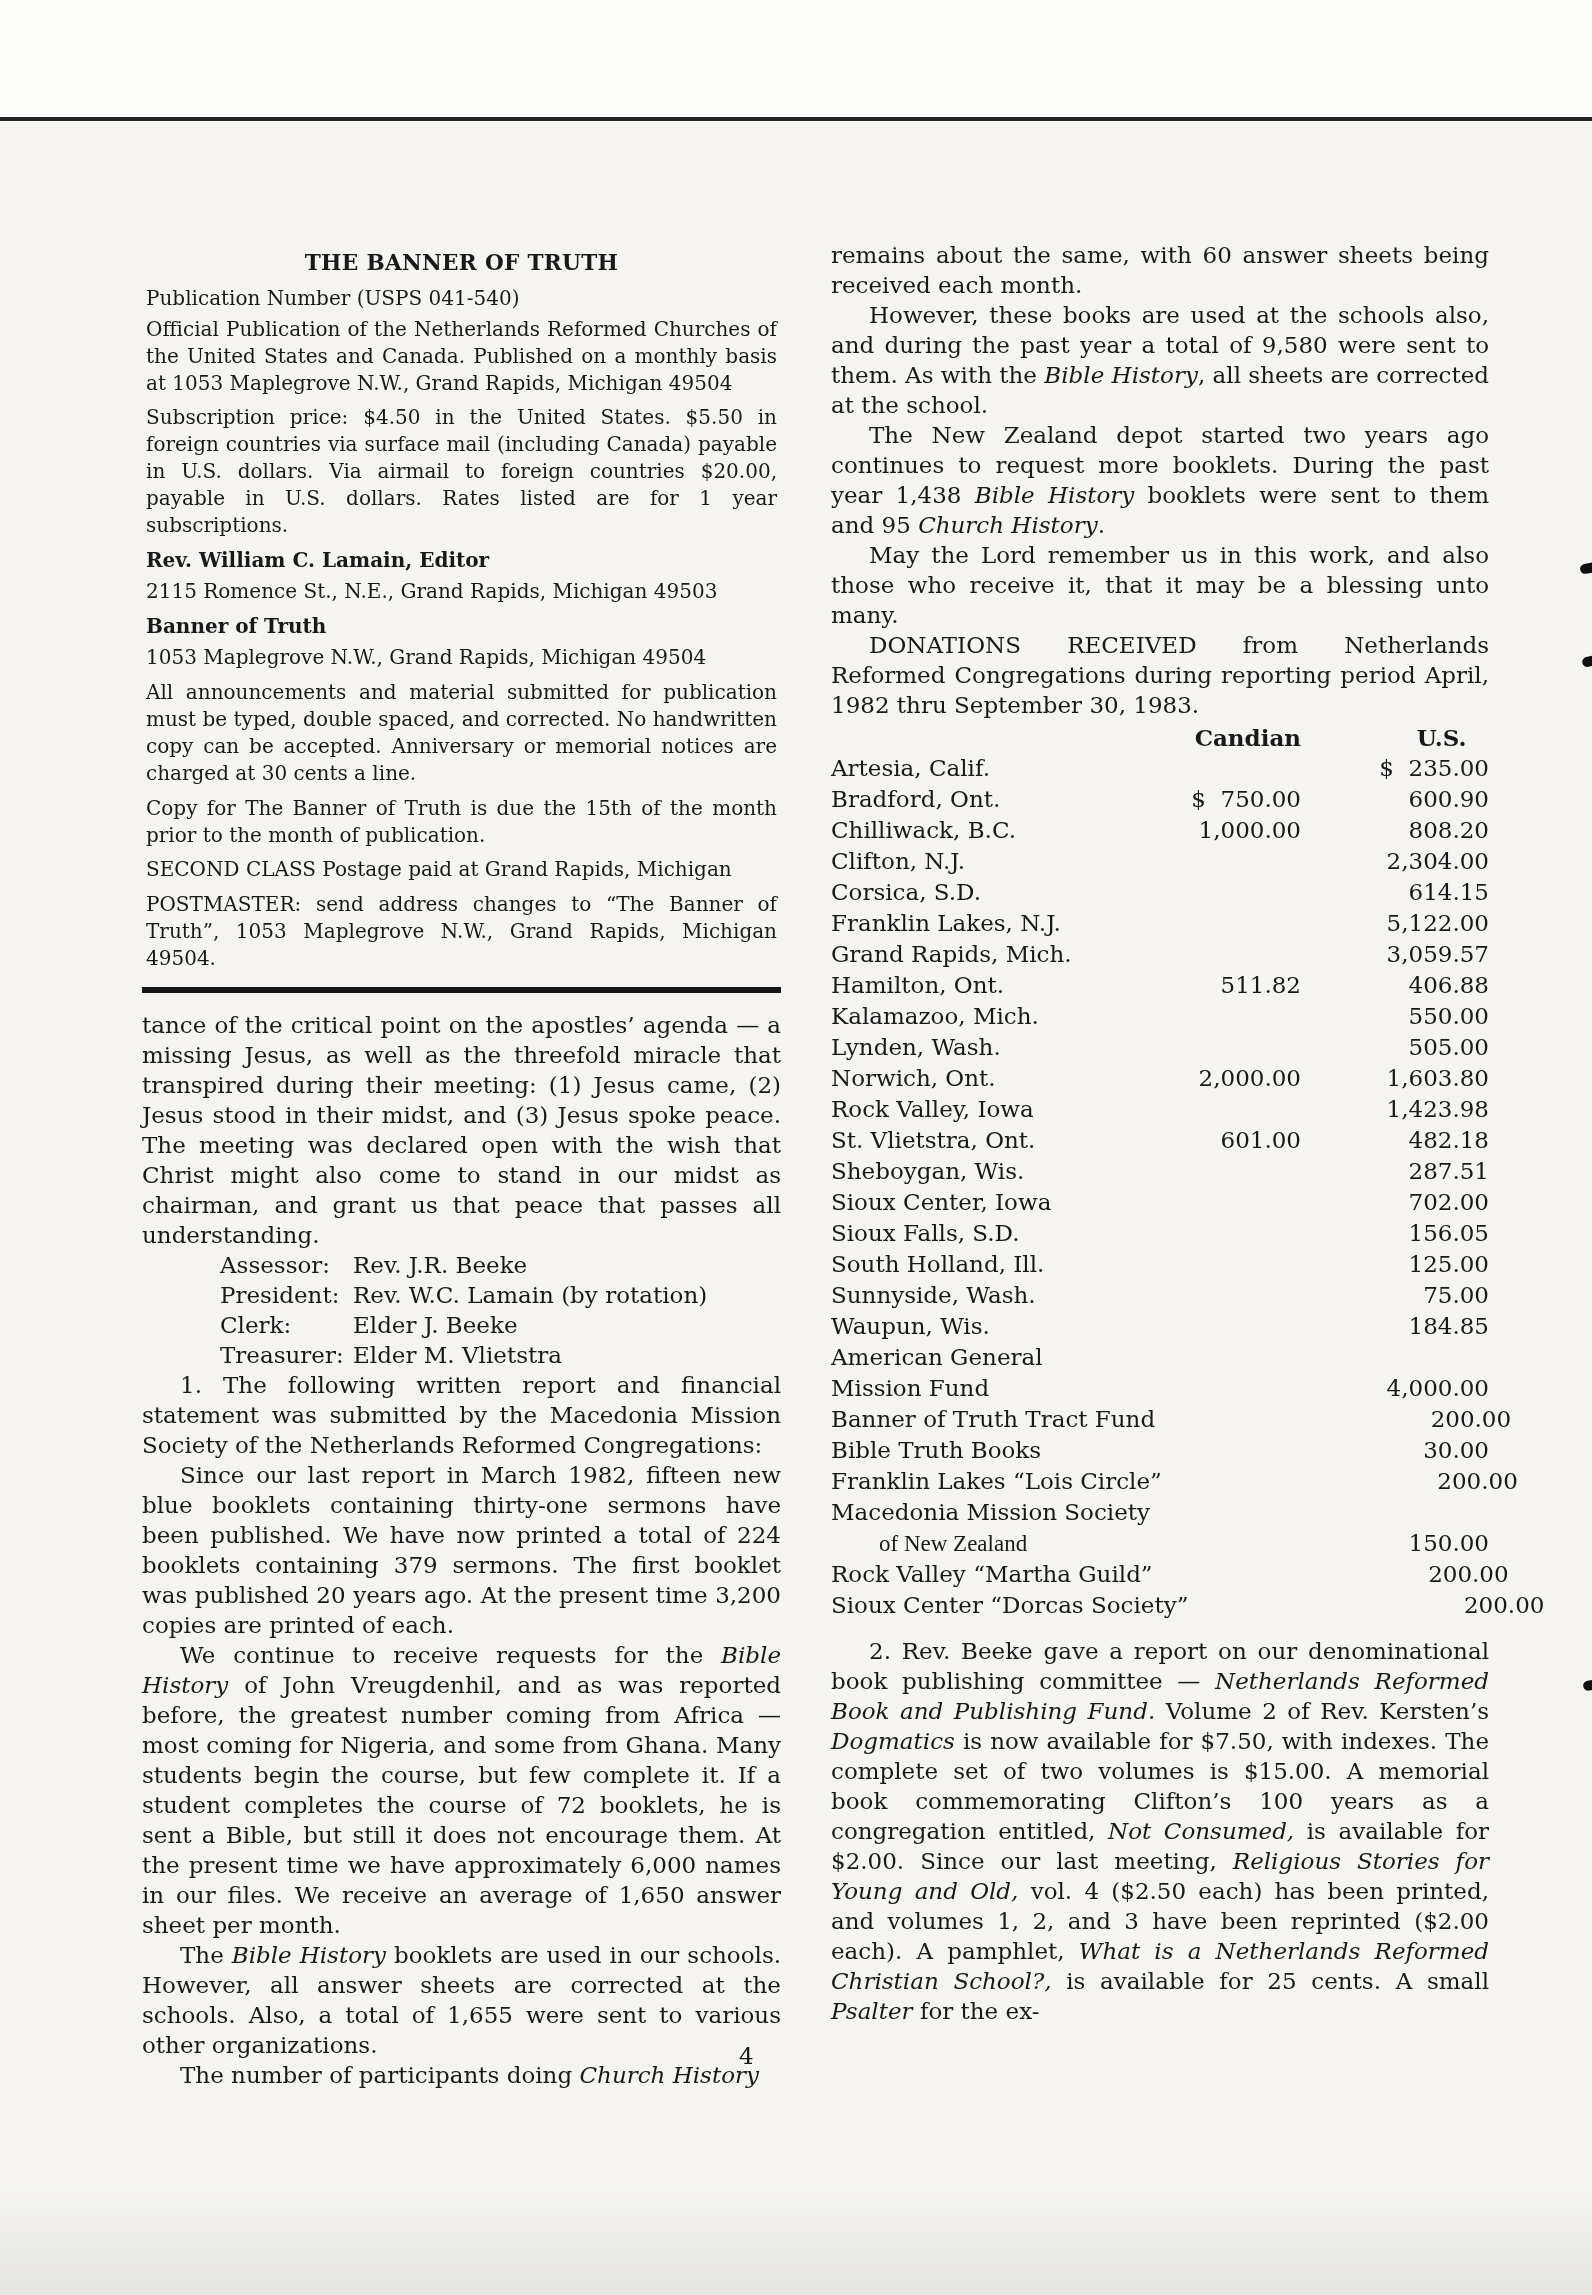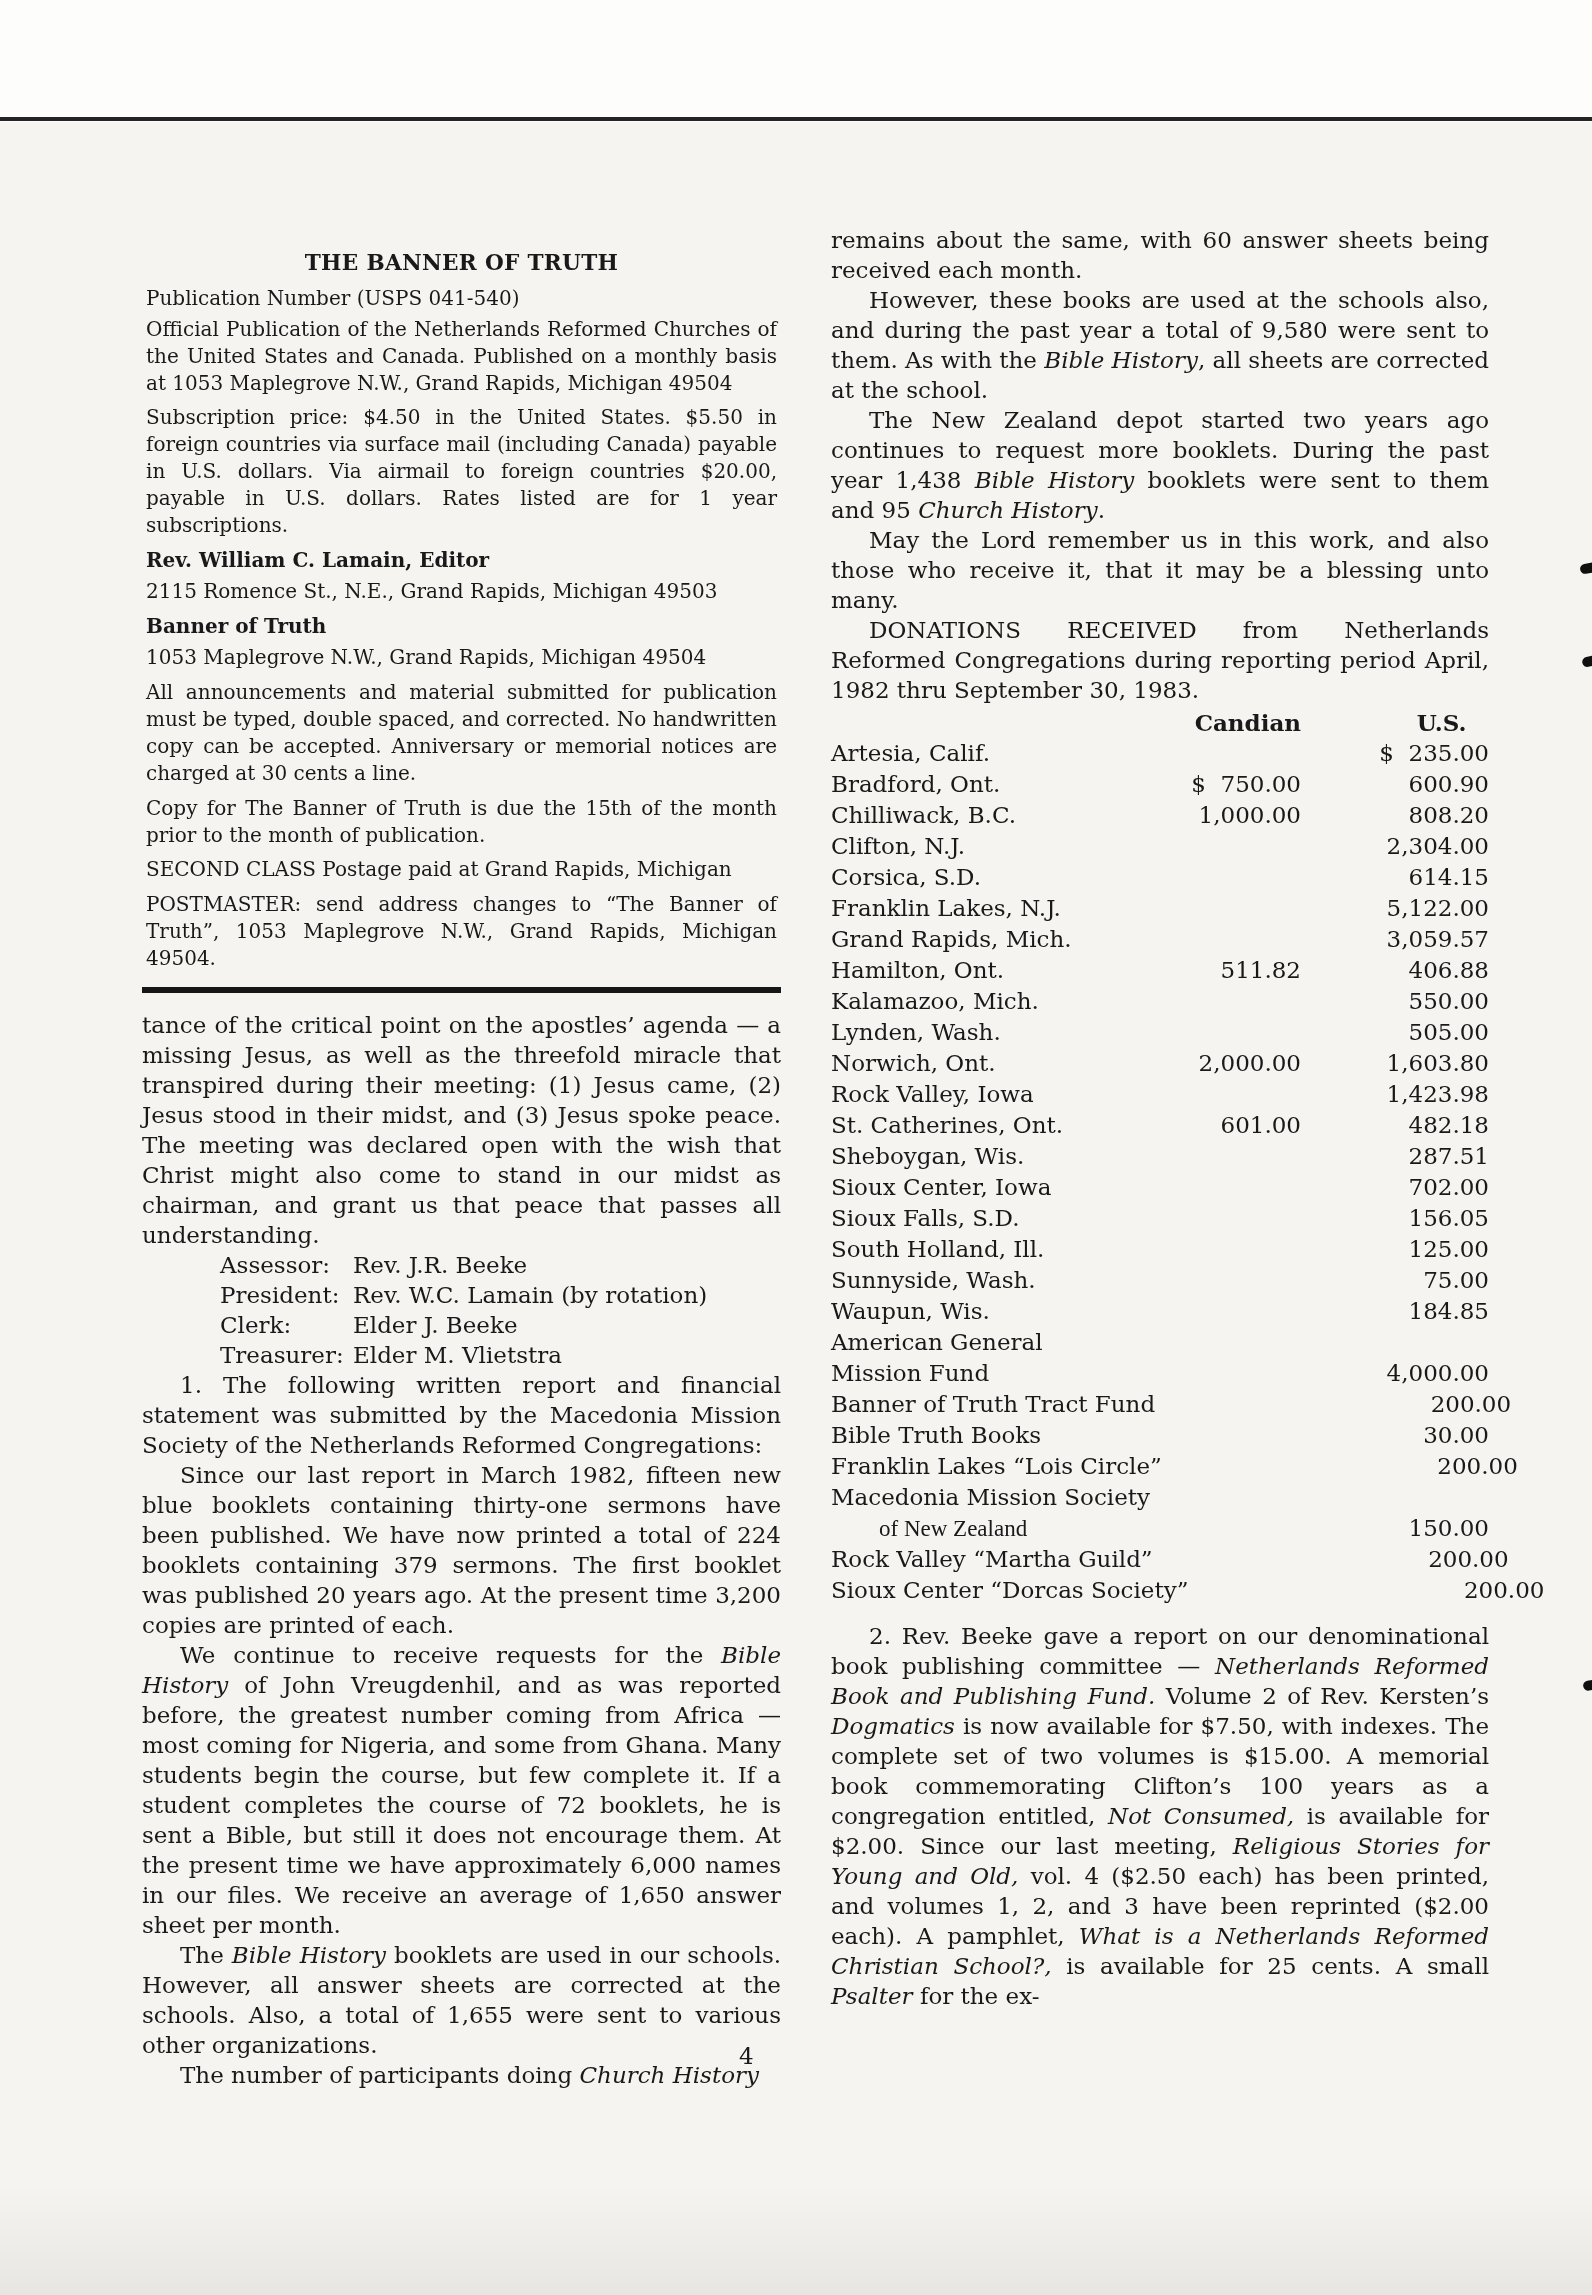"remains about the same, with" .col-right { top: 103px -> 118px }
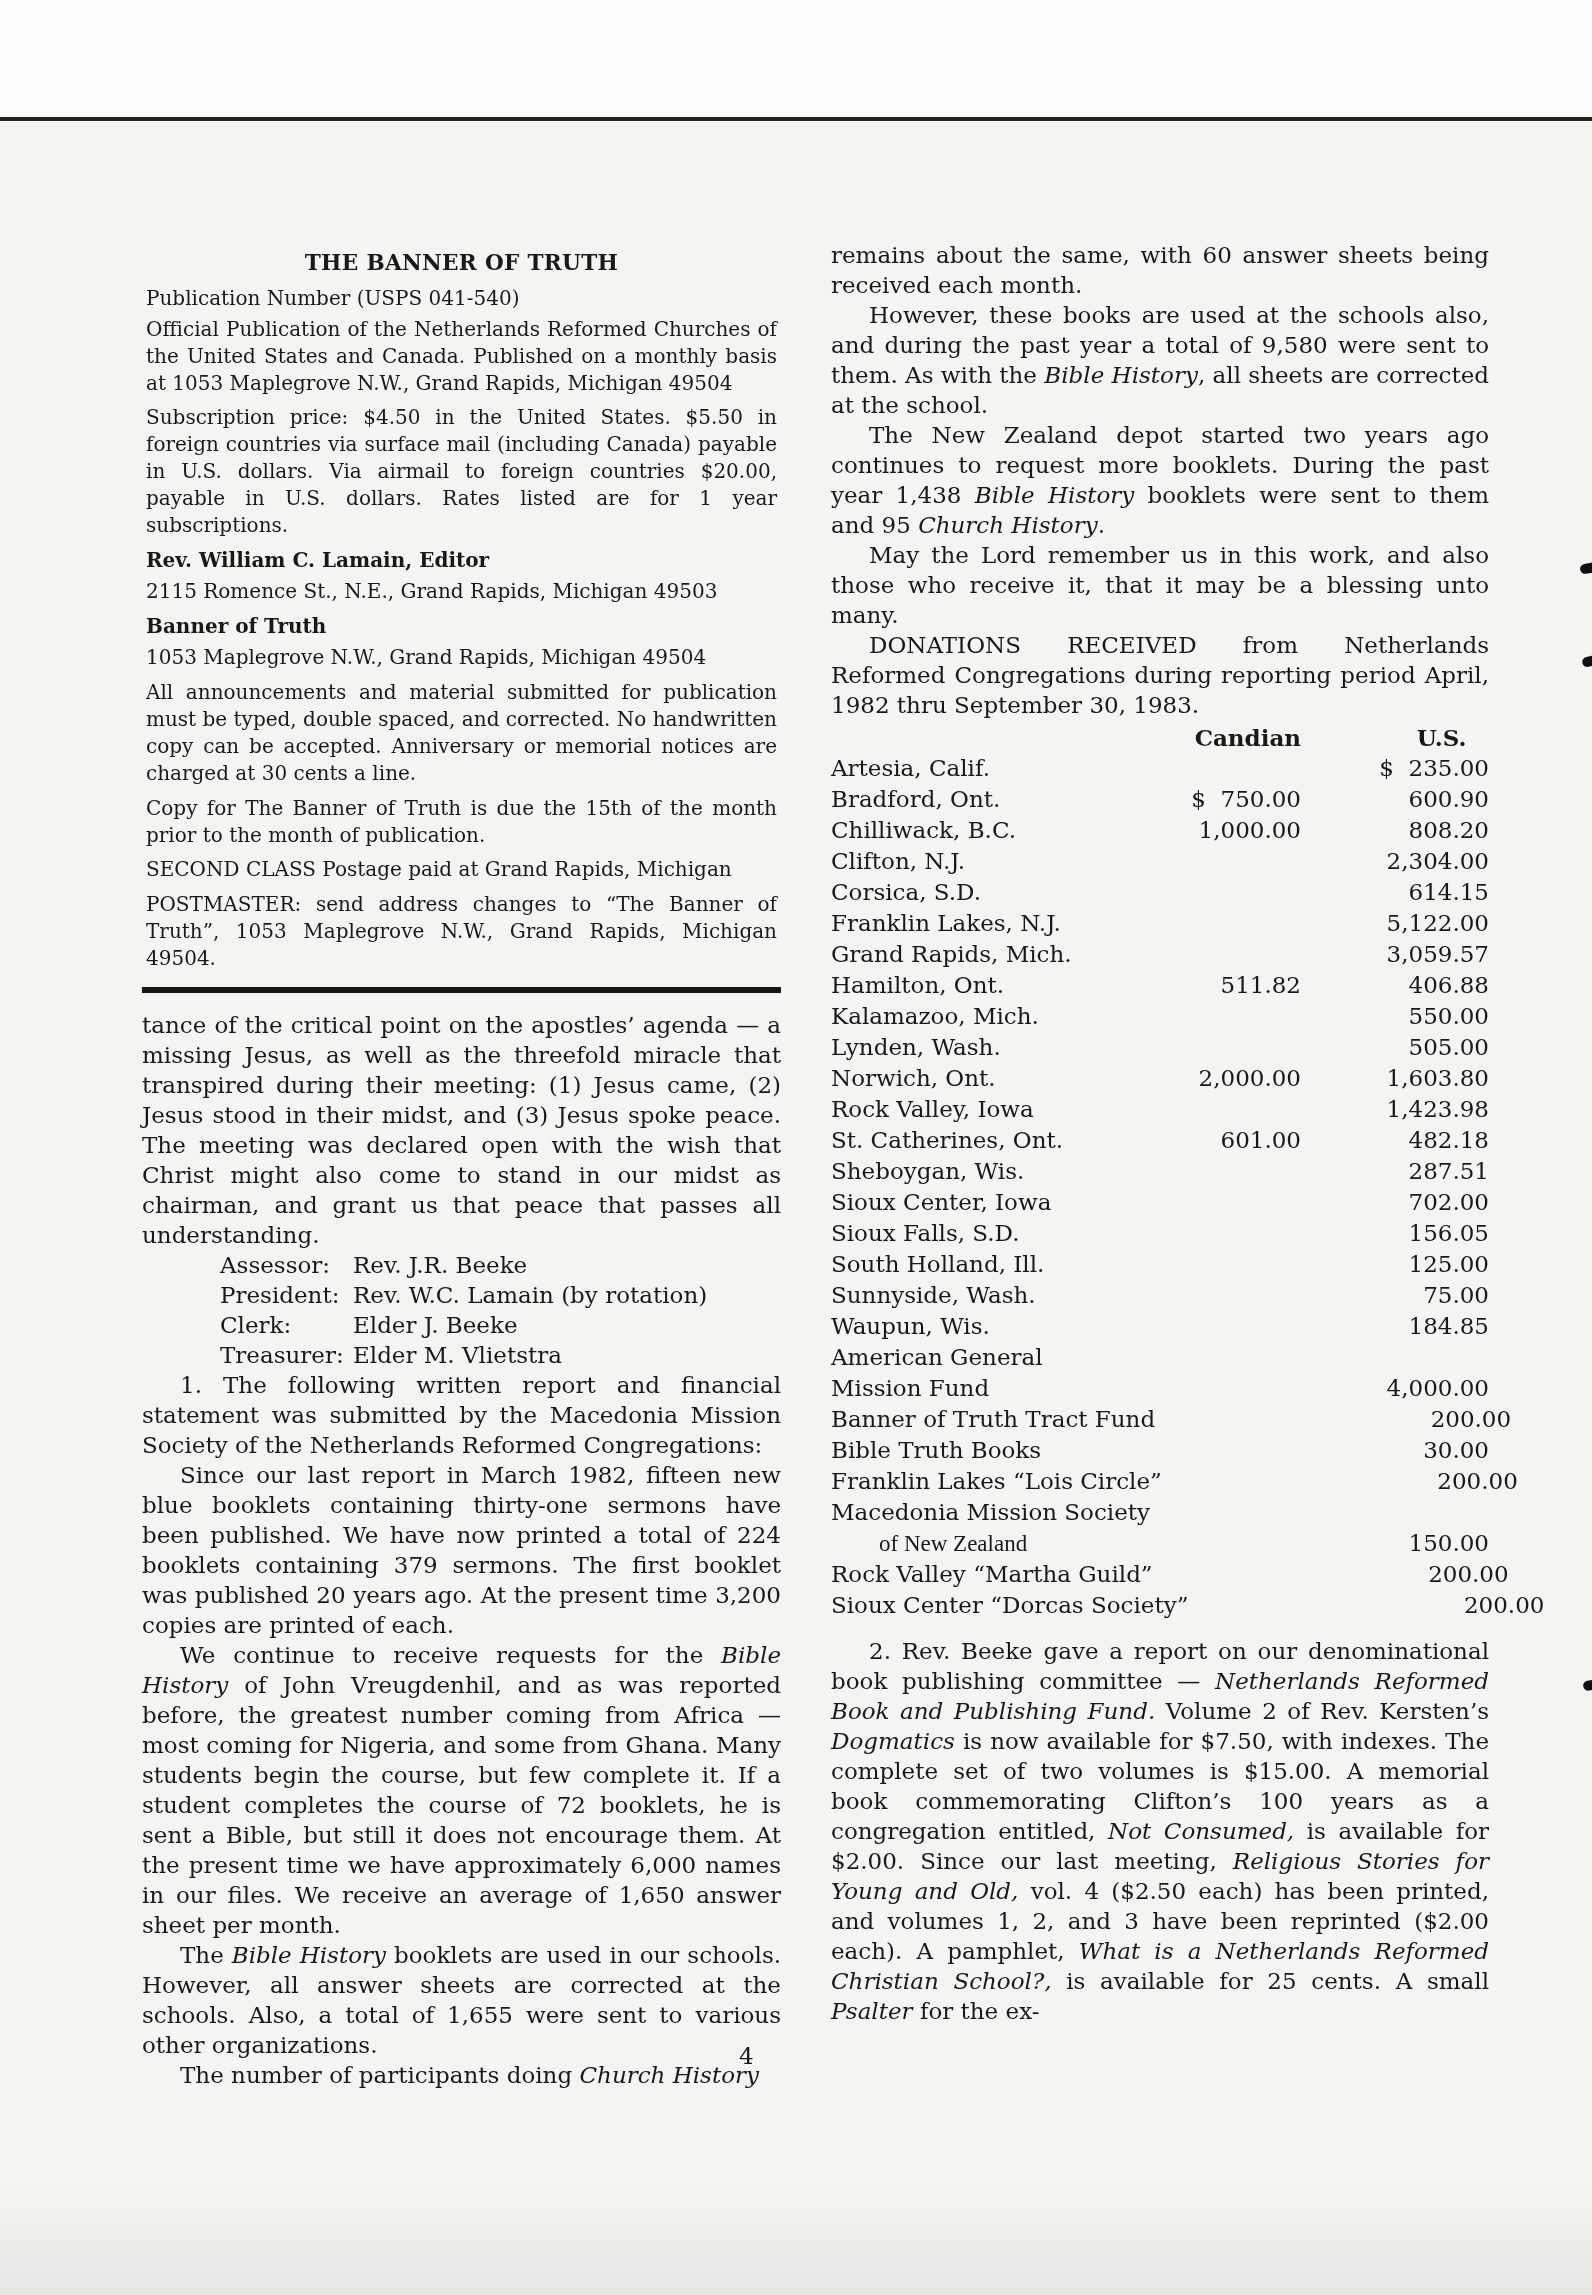"St. Catherines, Ont." span.cell-name { text: Catherines -> Vlietstra }
